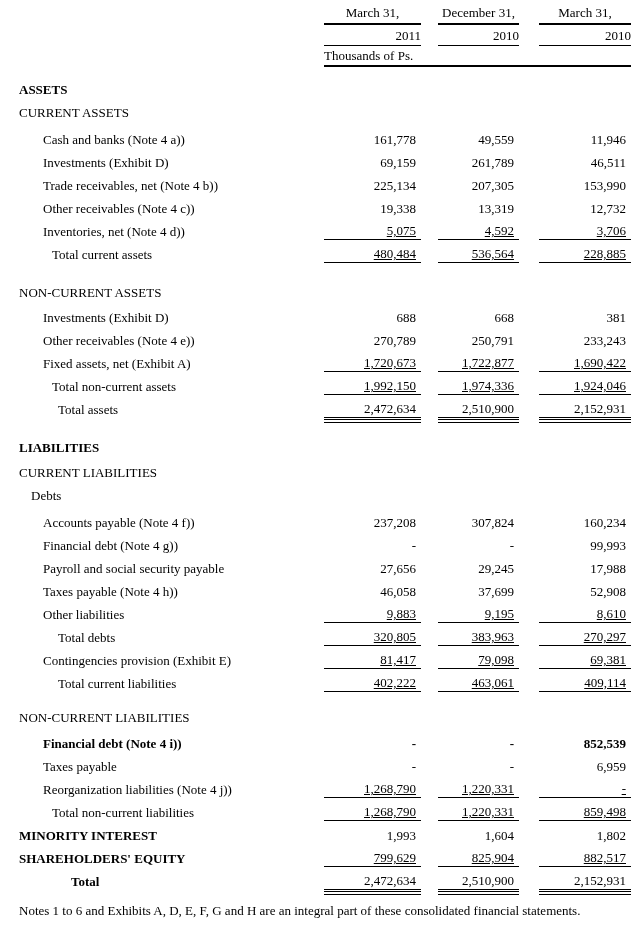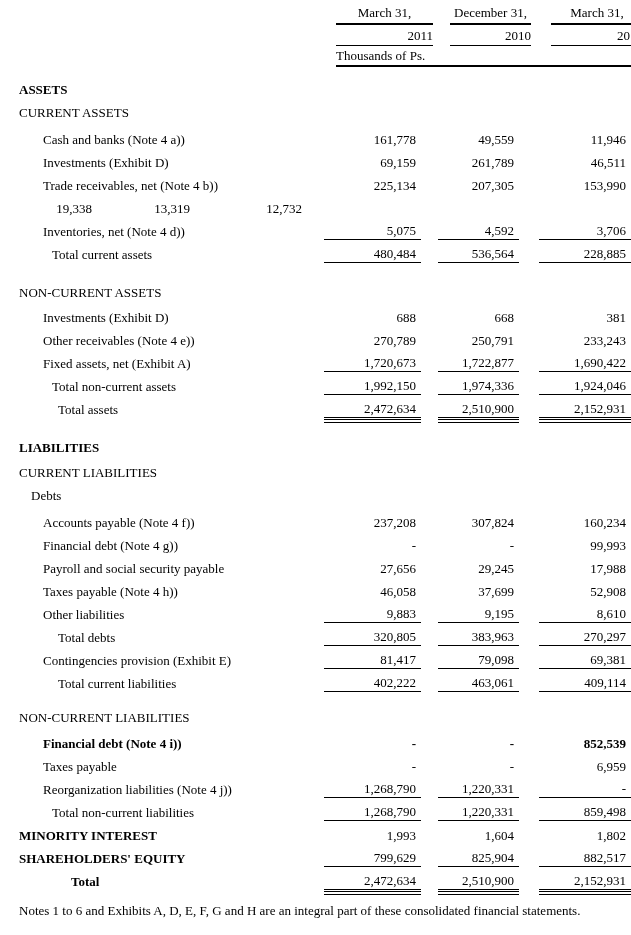"March 31," .hrow { padding-left: 12px -> none }
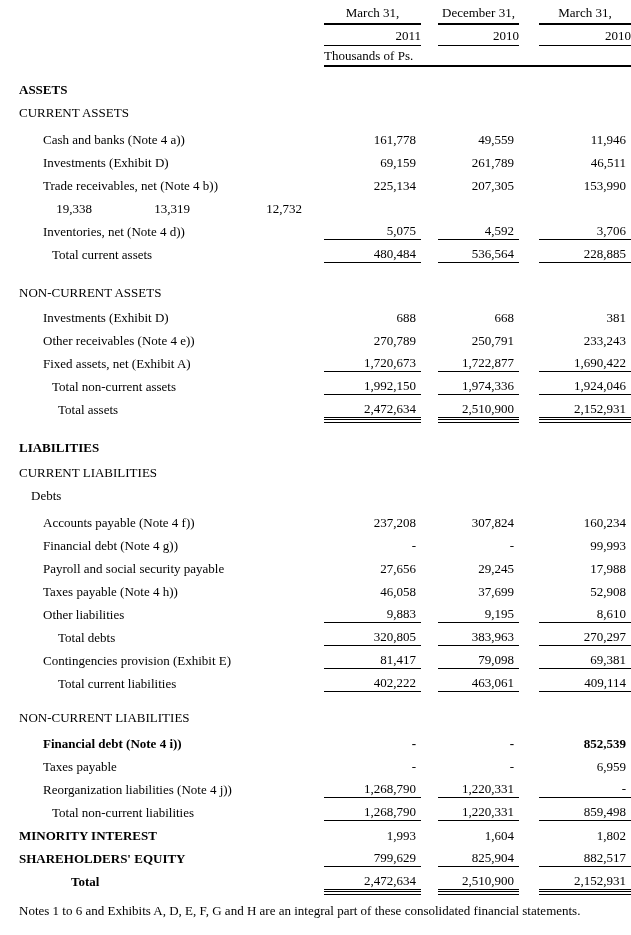"Other receivables (Note 4 c))" div.label { html: none -> <div>Other receivables (Note 4 c))</div> }
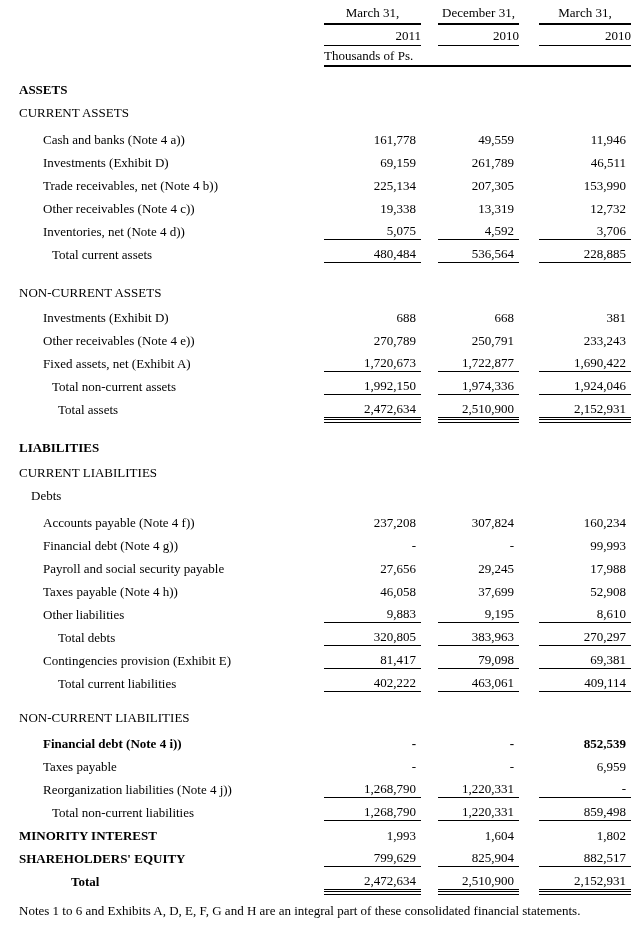"5,075" .row.rs .cell { text-decoration: none -> underline }
